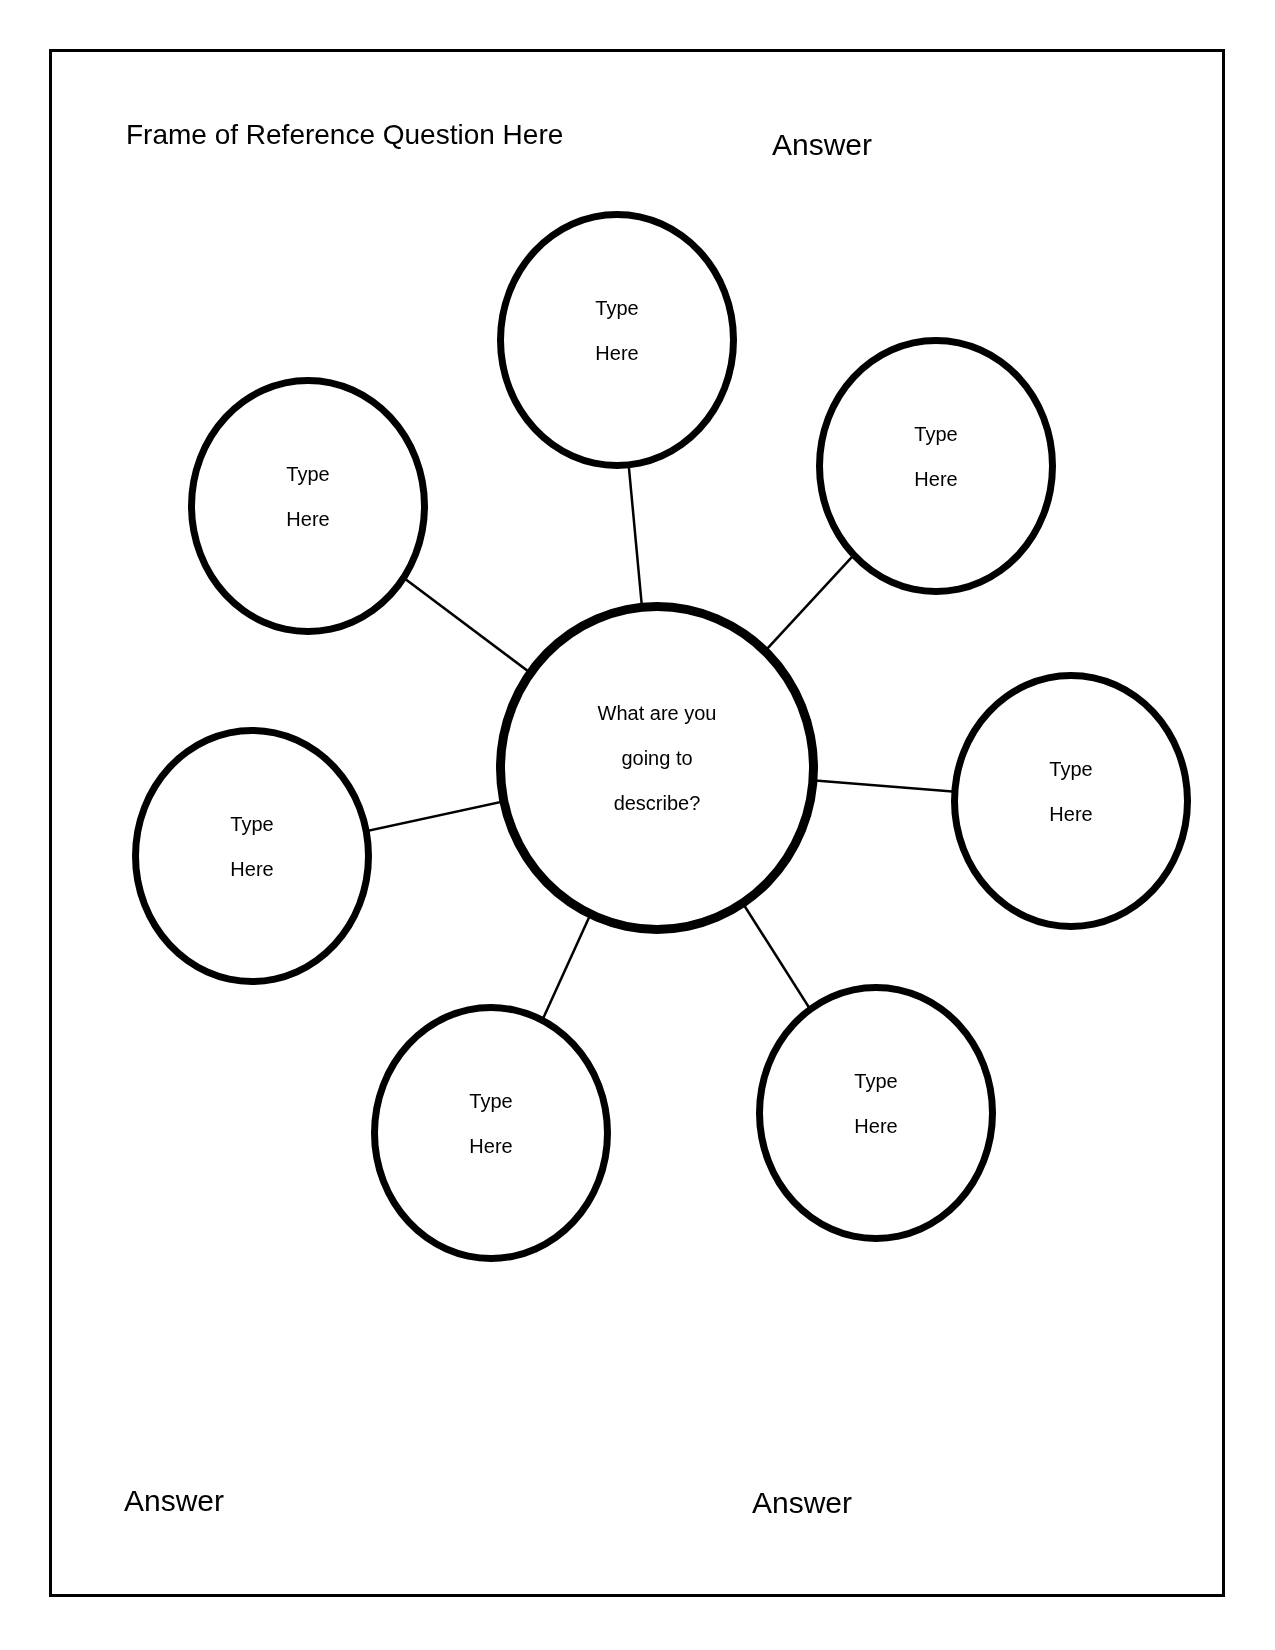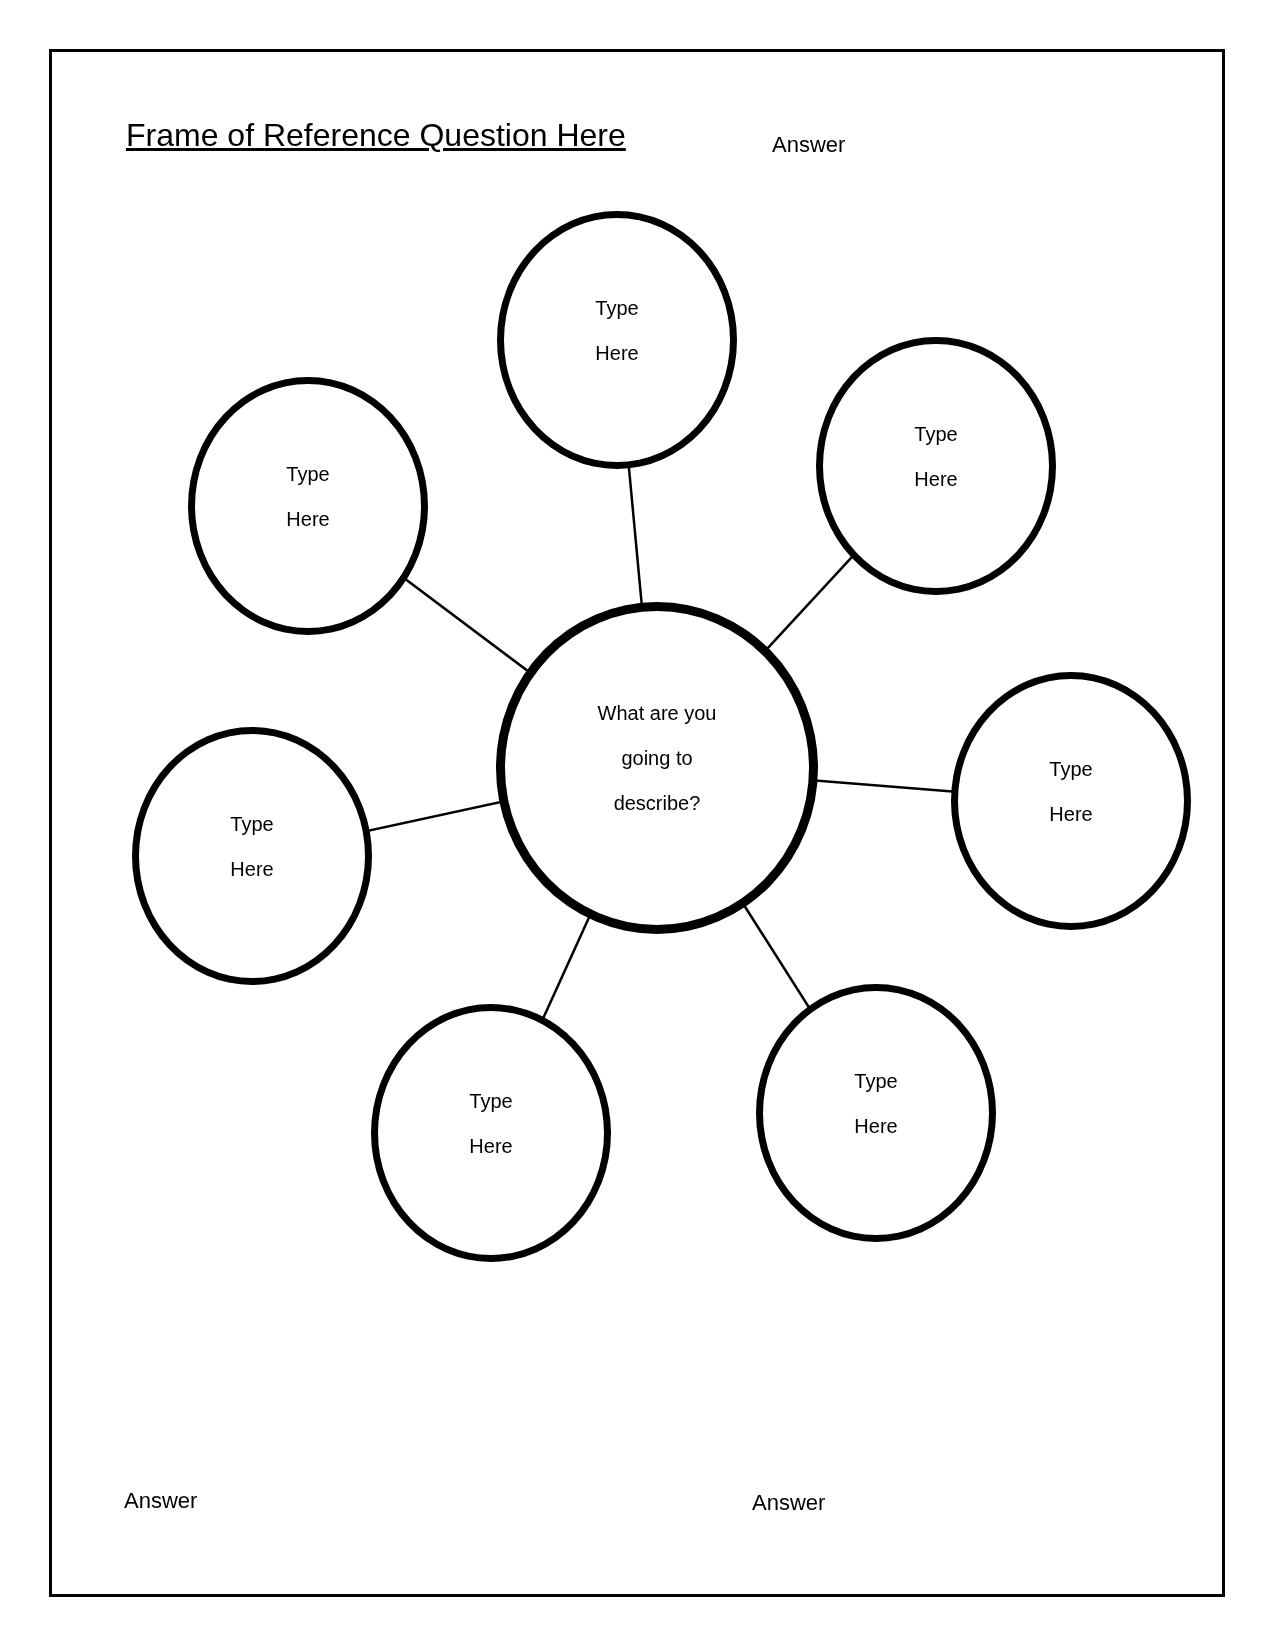"Frame of Reference Question Here" .frame-question { font-size: 32px -> 28px; text-decoration: underline -> none }
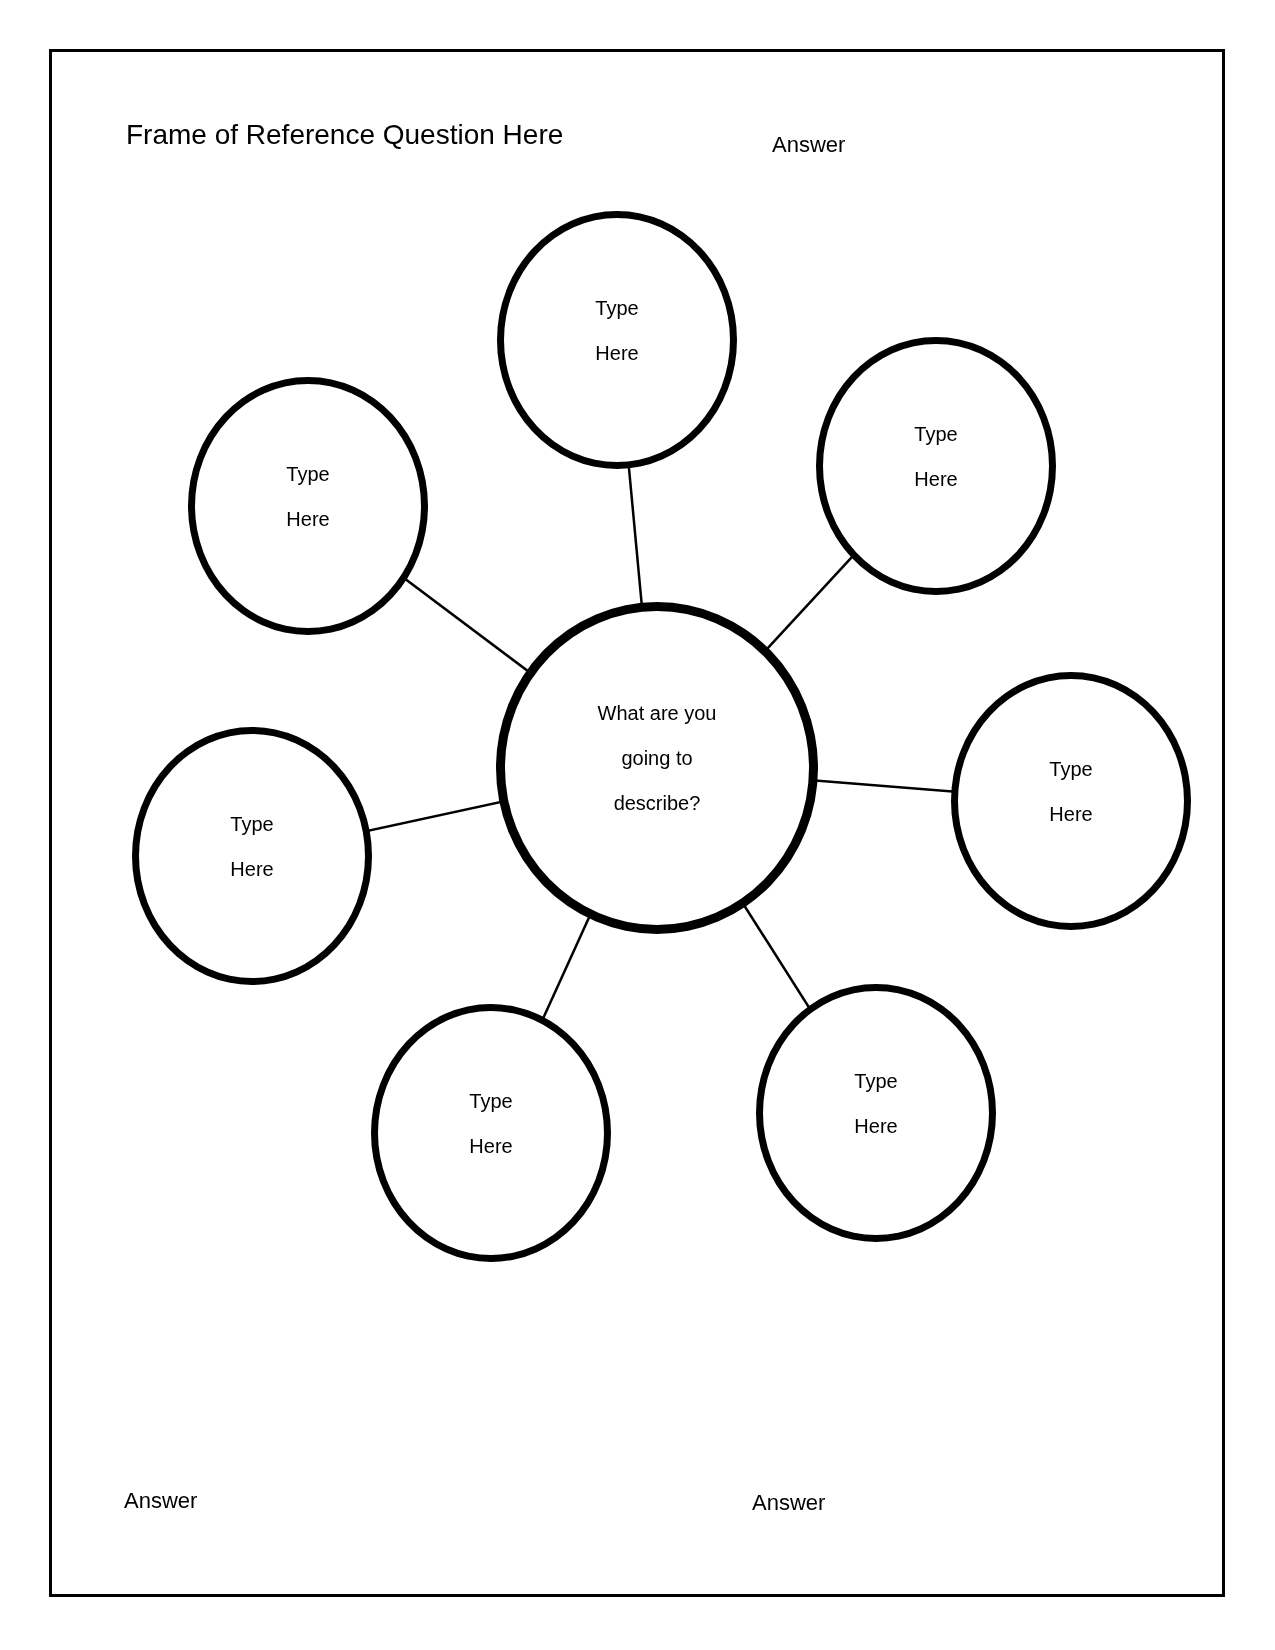"Answer" .caption { font-size: 22px -> 30px }
